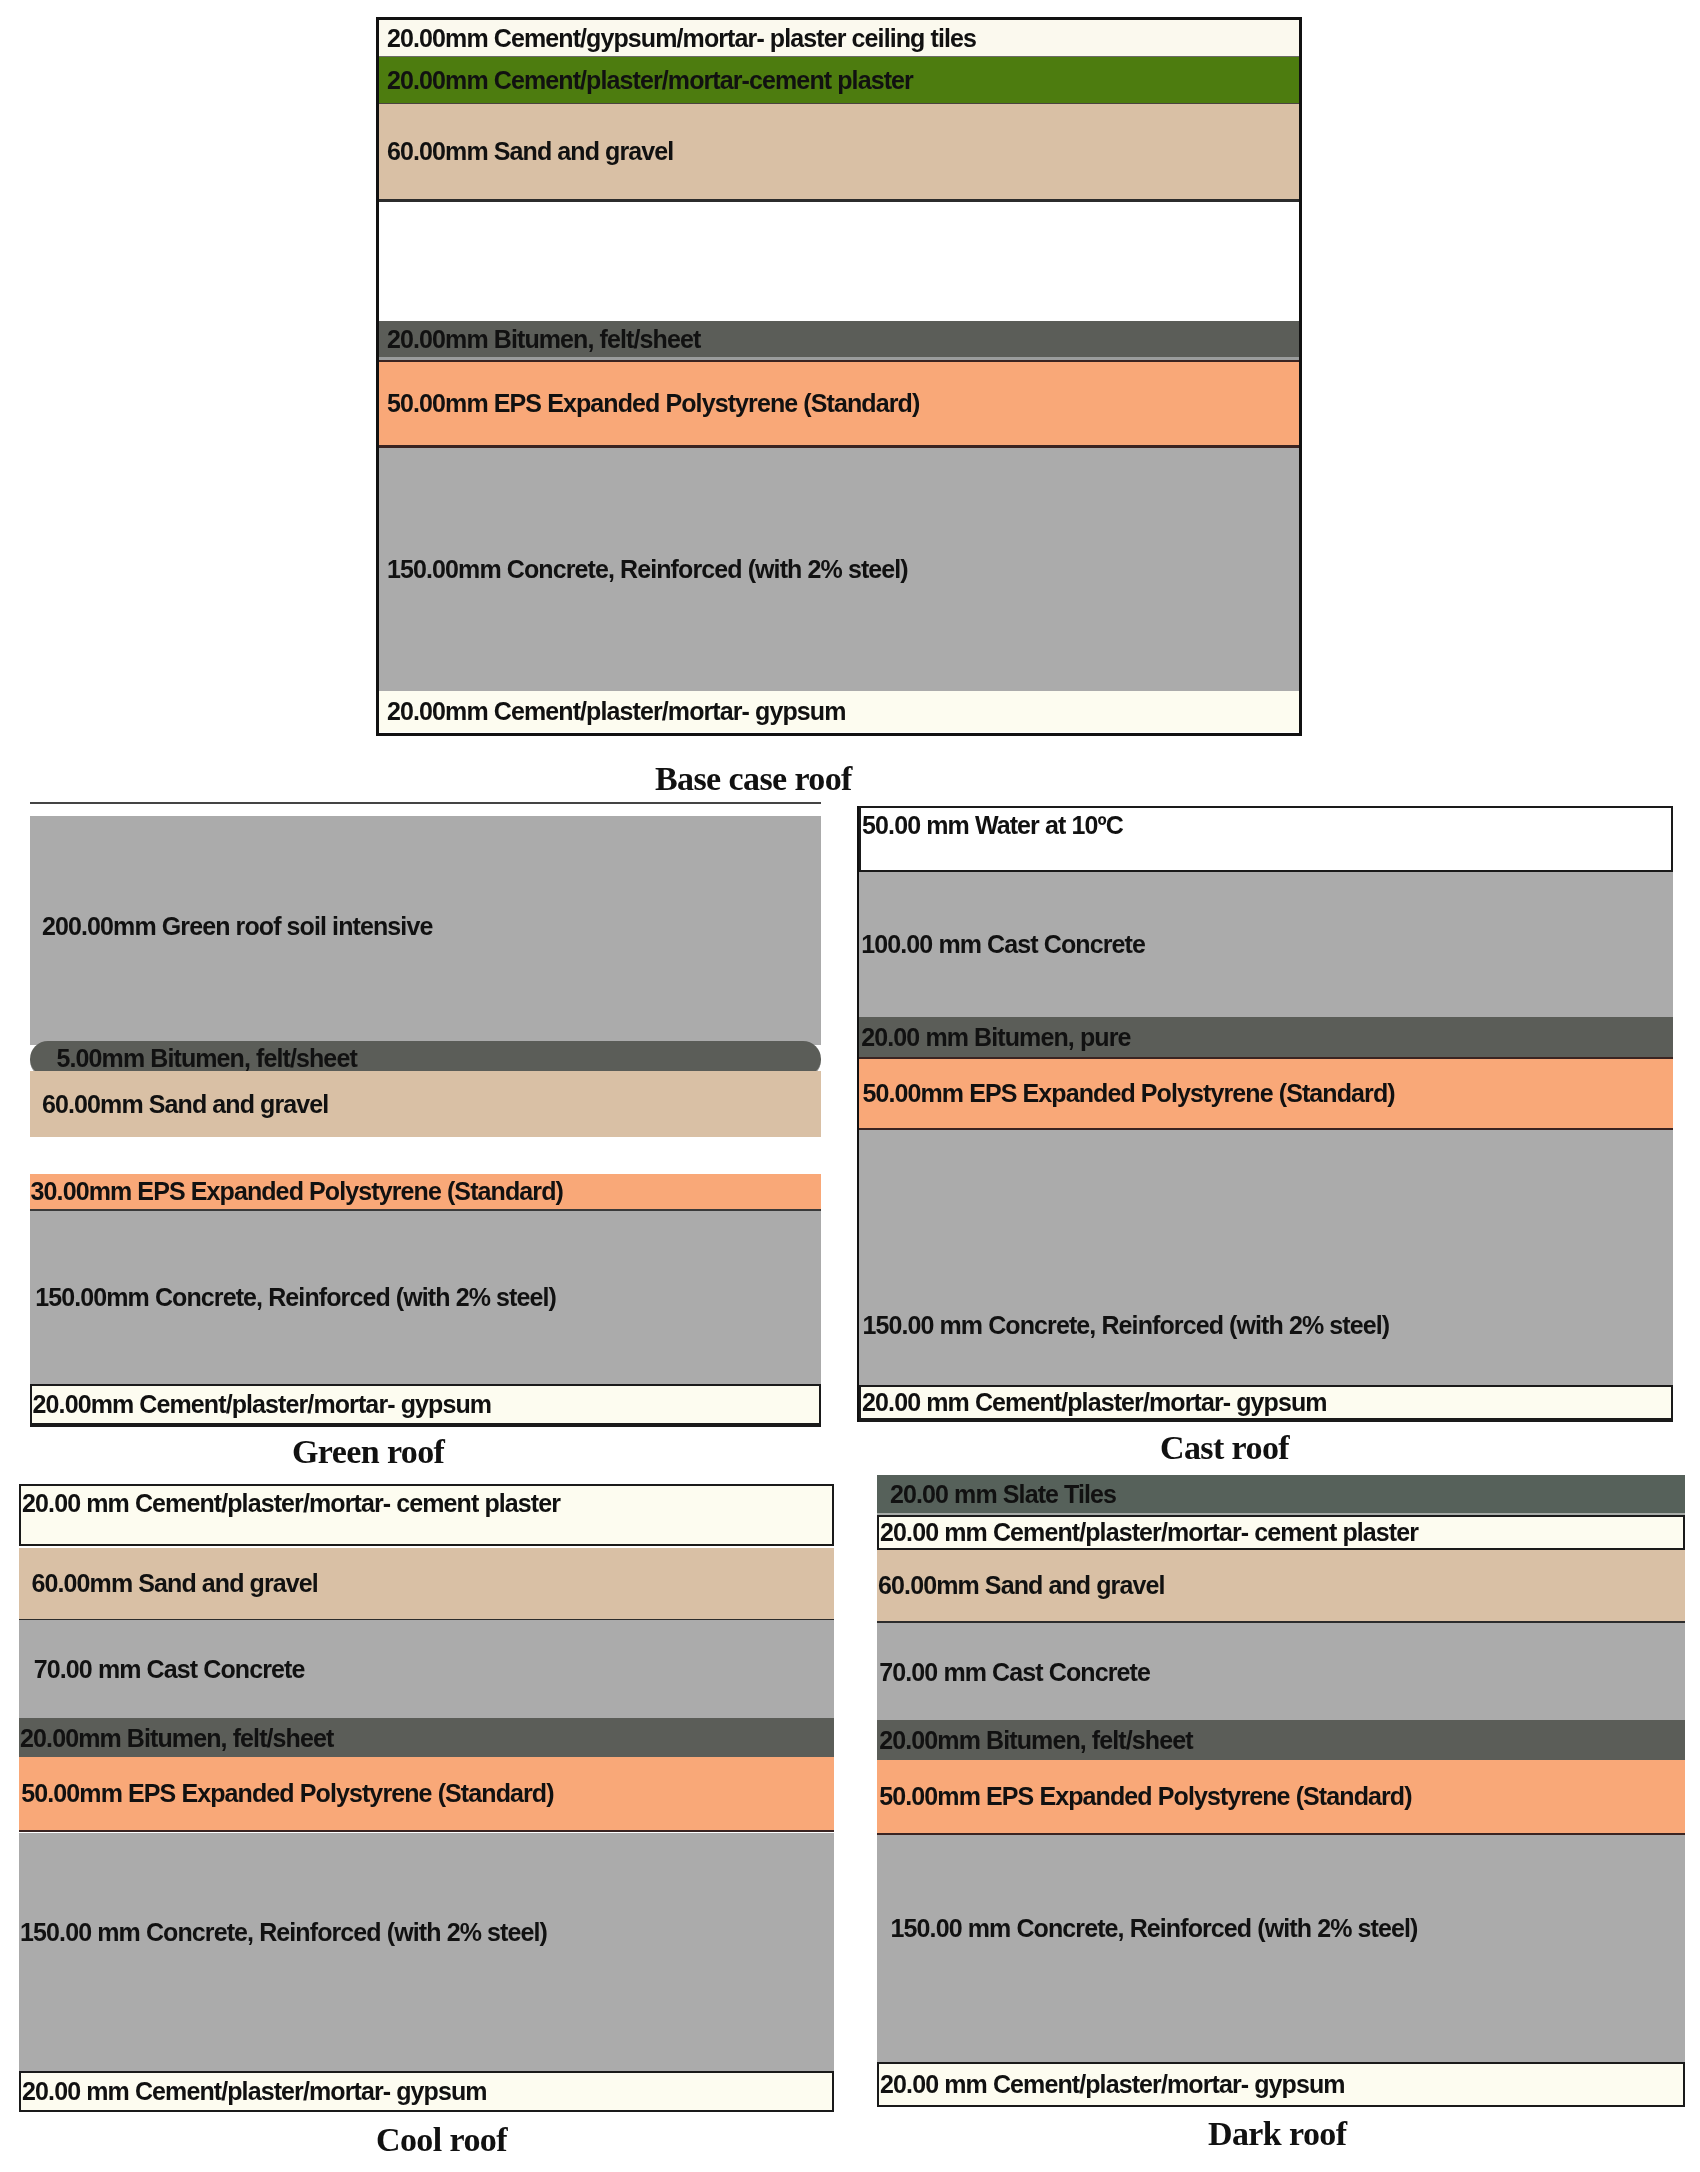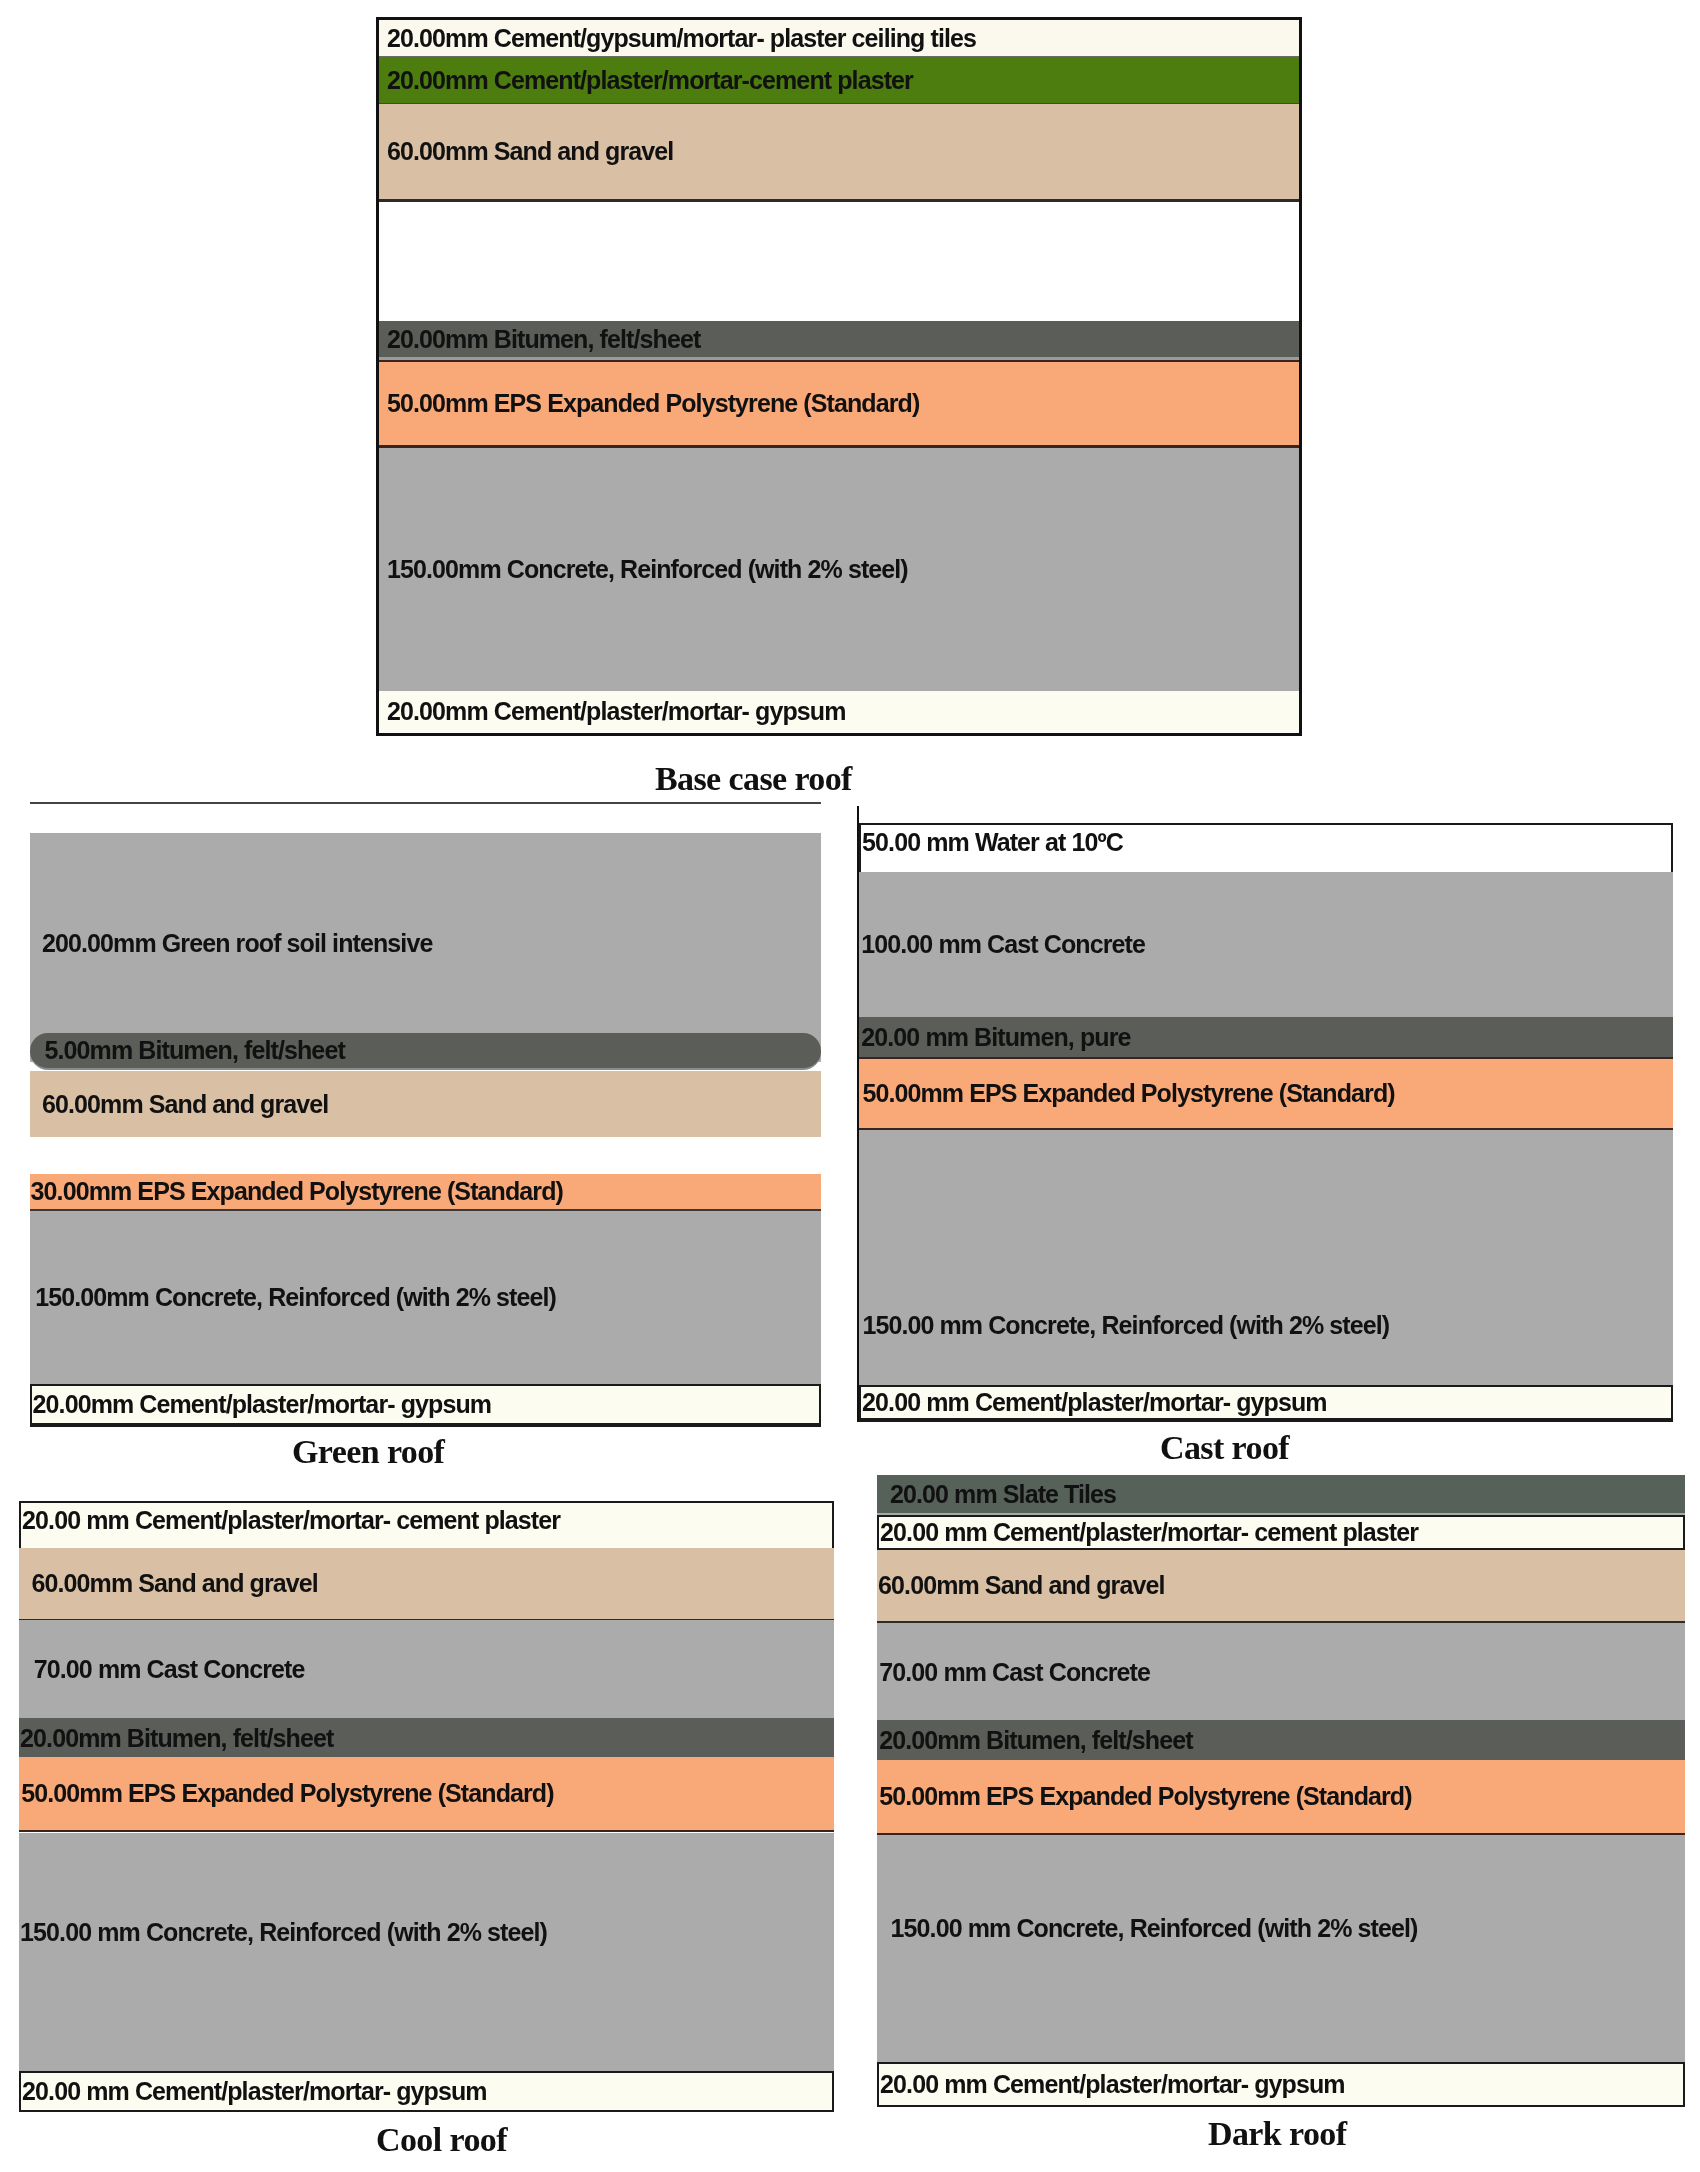"50.00 mm Water at 10ºC" .layer.top-aligned { margin-top: 17px -> none }
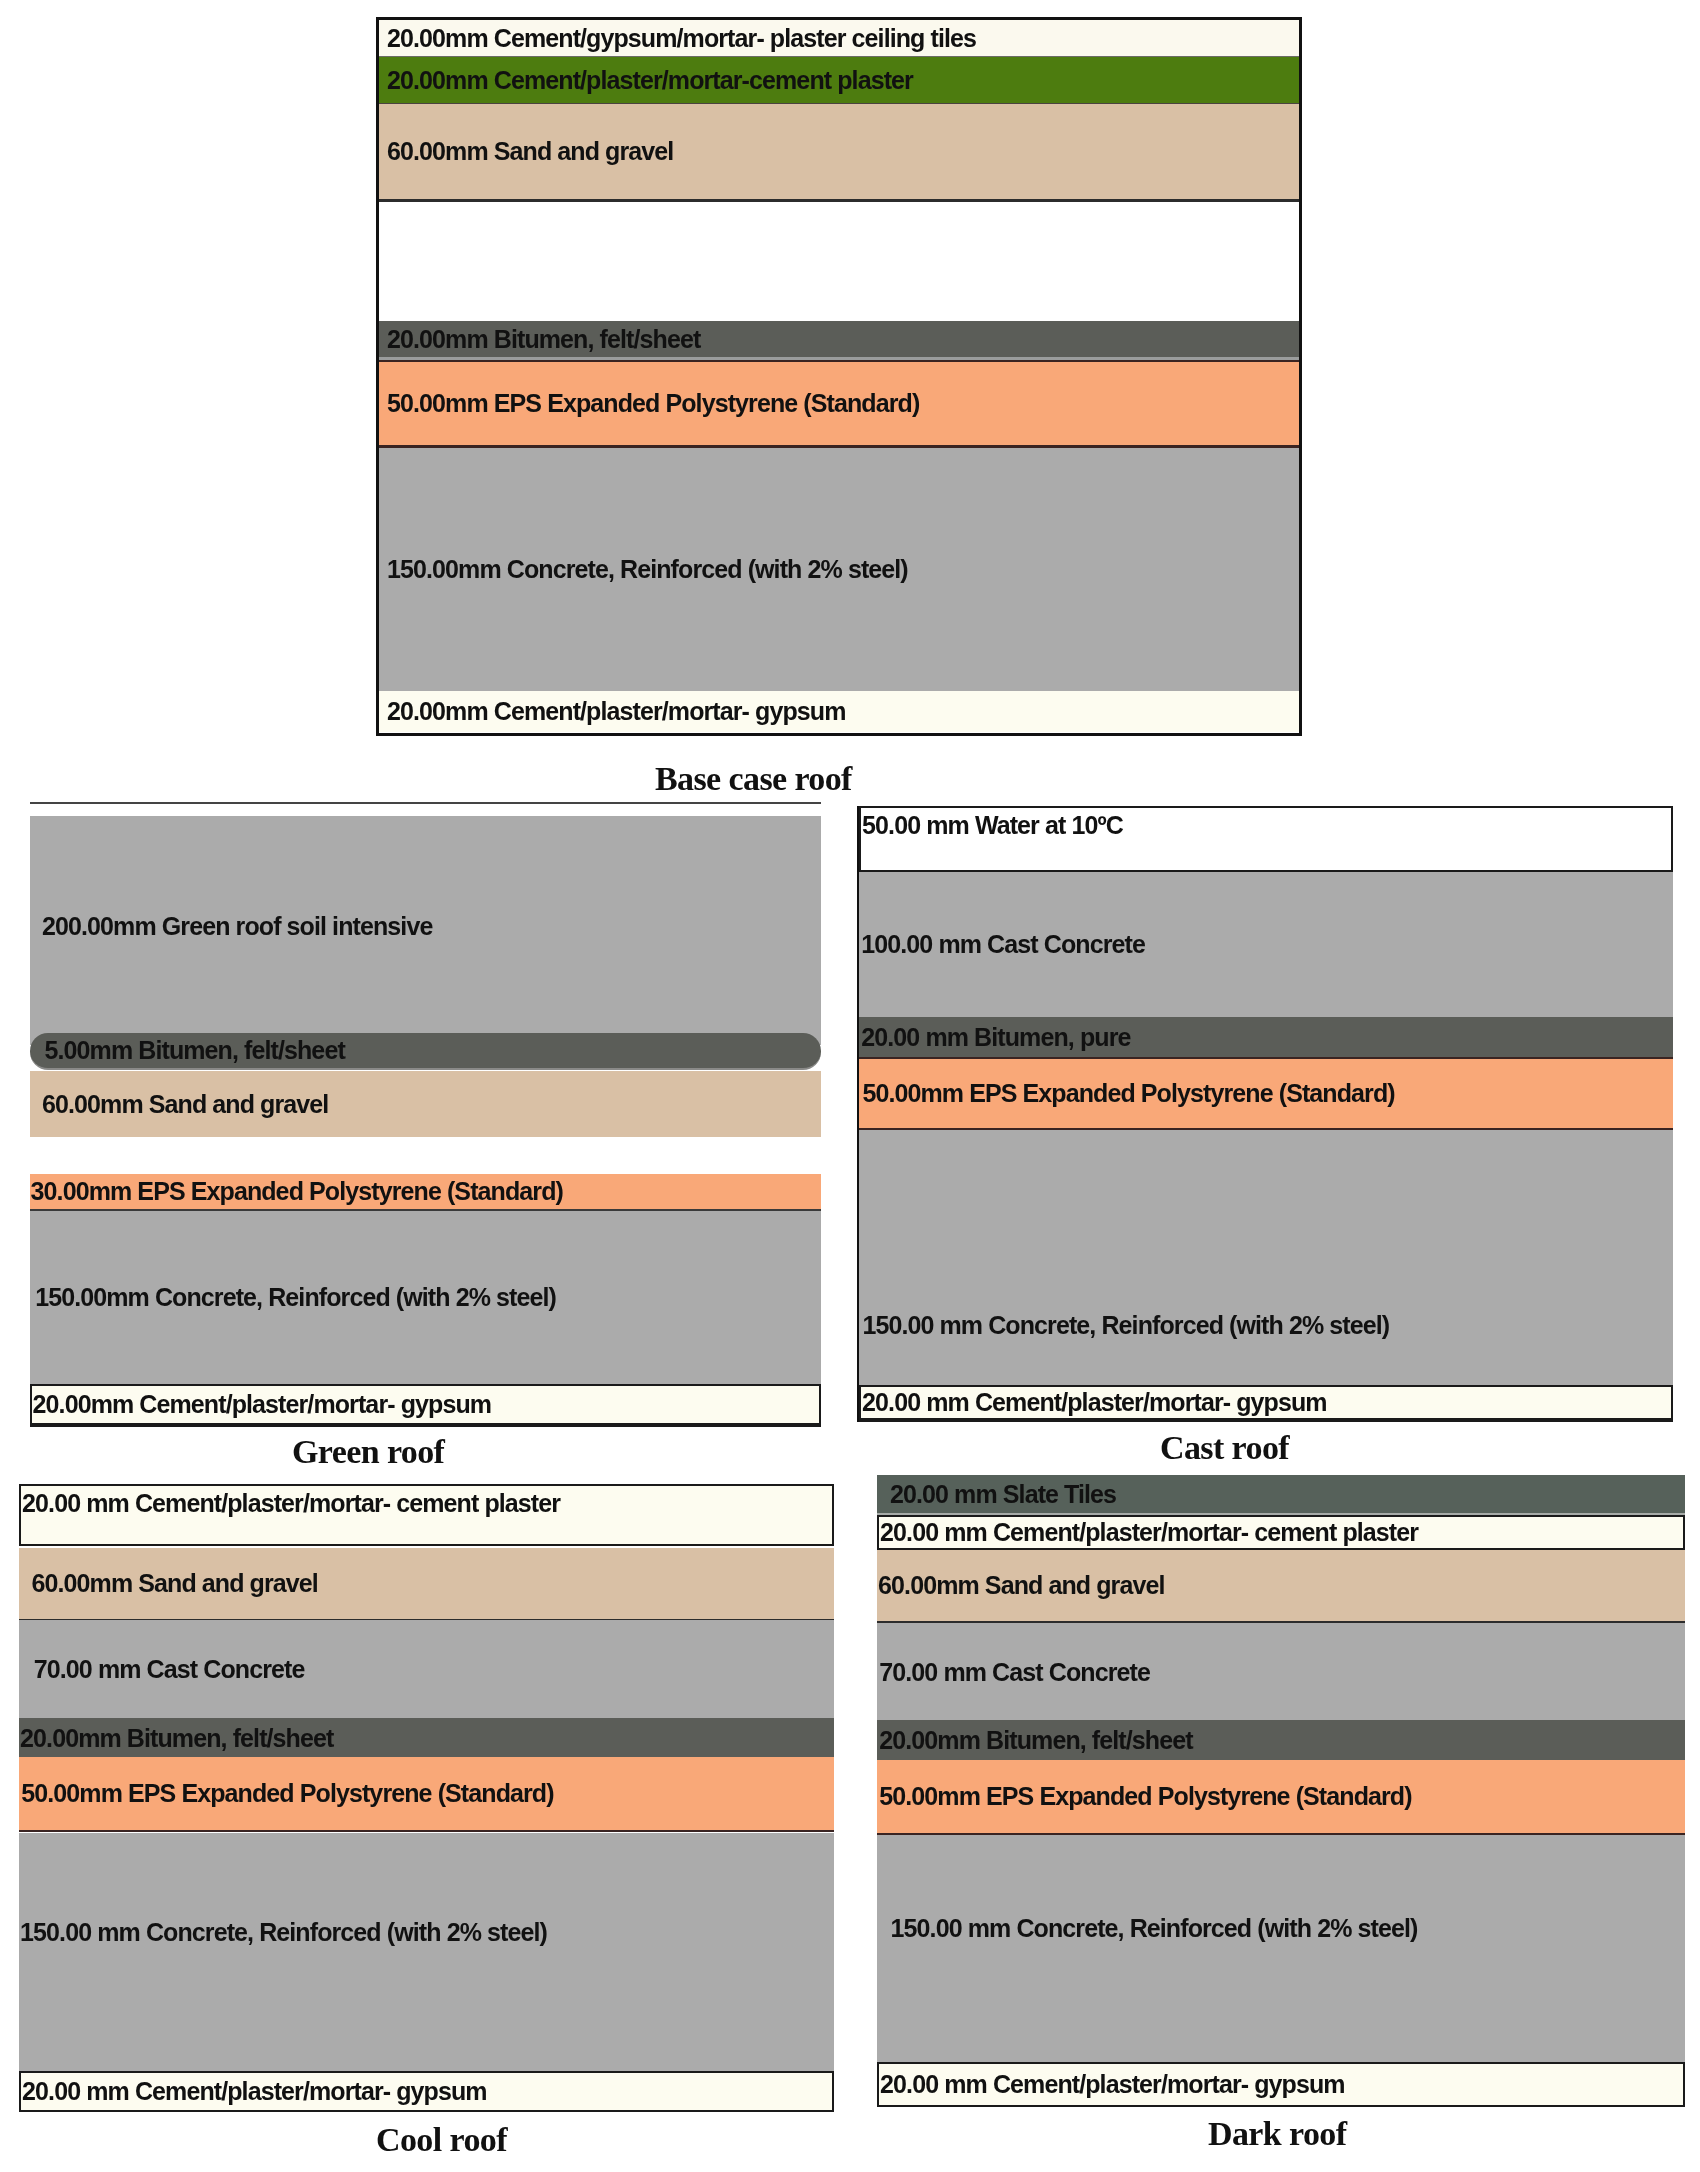"5.00mm Bitumen, felt/sheet" div.layer { padding-left: 15px -> 27px; top: 229px -> 237px }
